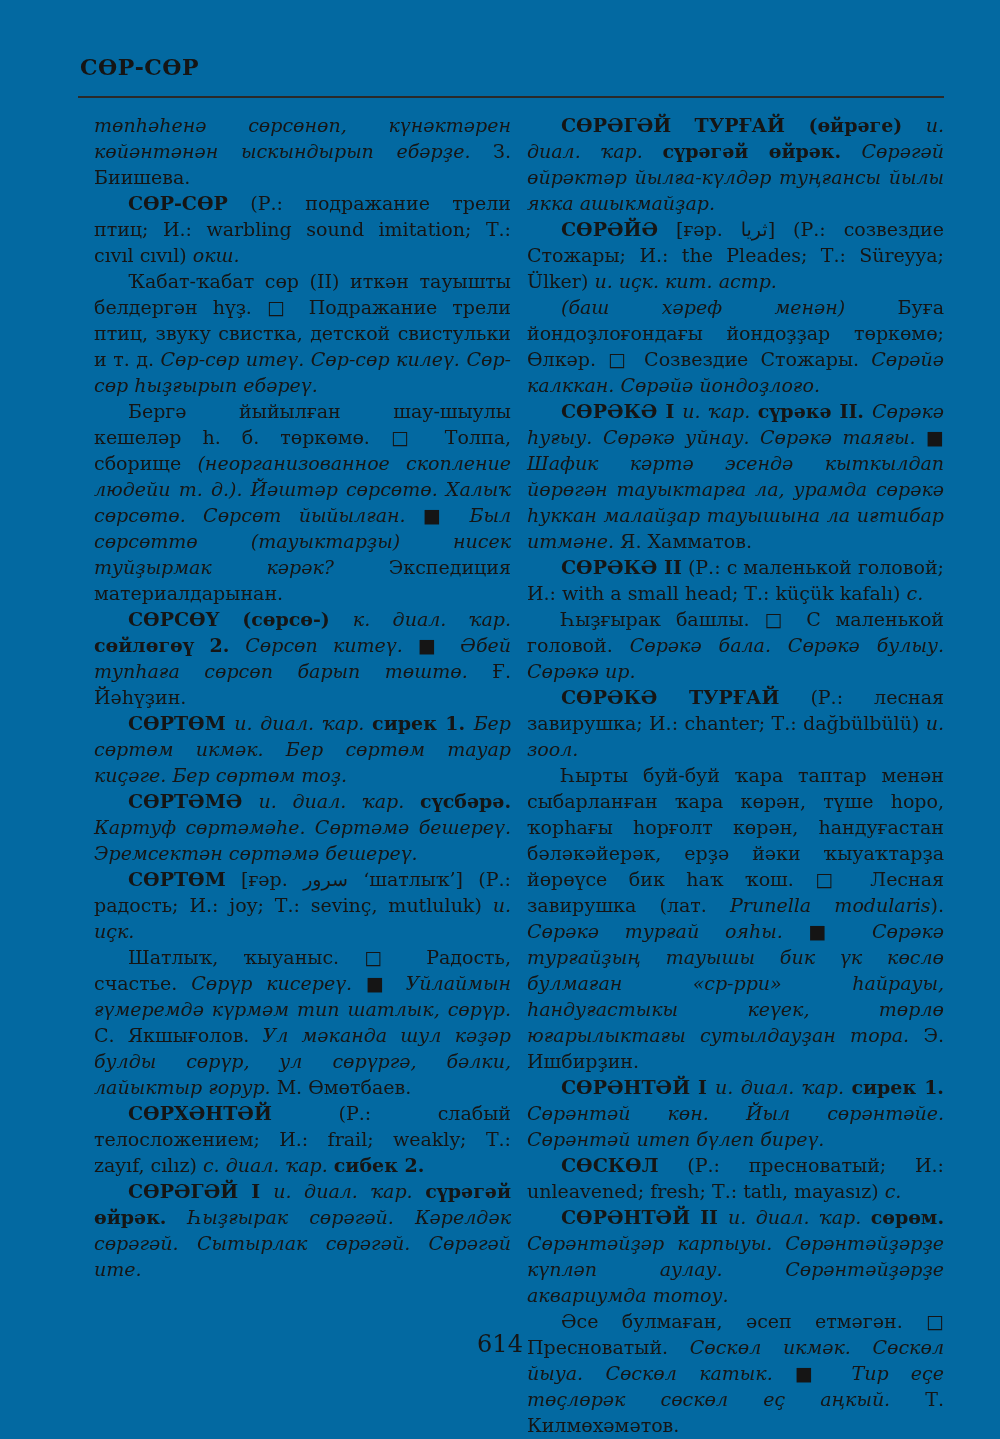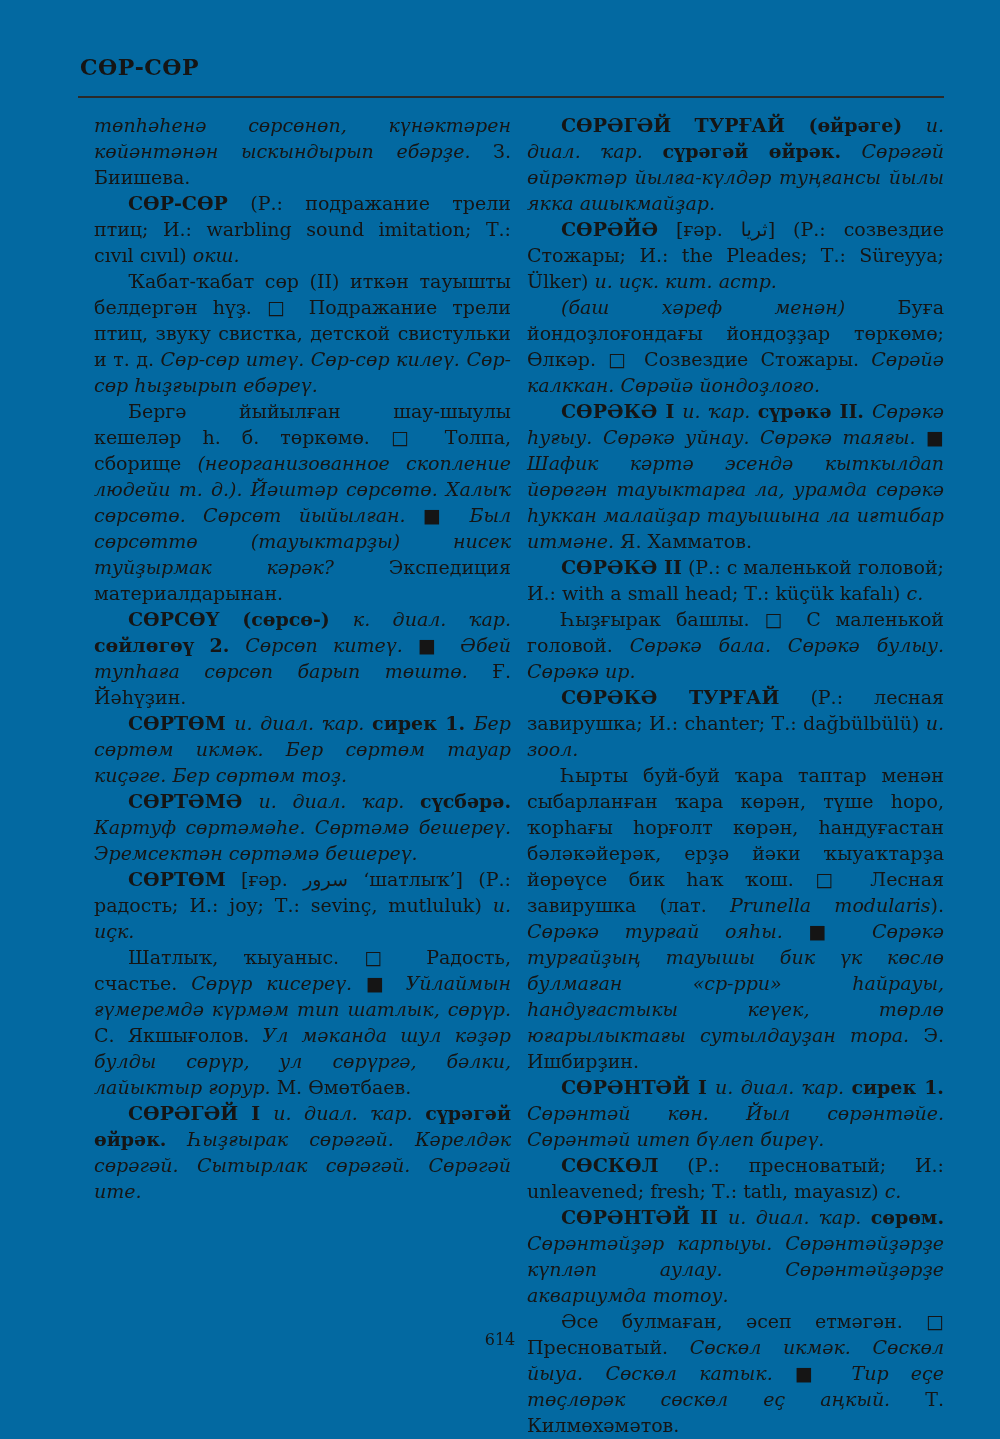"СӨРХӘНТӘЙ (Р.: слабый телосложением; И.:" p.para { html: none -> <p><span>СӨРХӘНТӘЙ</span><span> (Р.: слабый телосложением; И.: frail; weakly; Т.: zayıf, cılız) </span><span>с. диал. ҡар. </span><span>сибек 2.</span></p> }
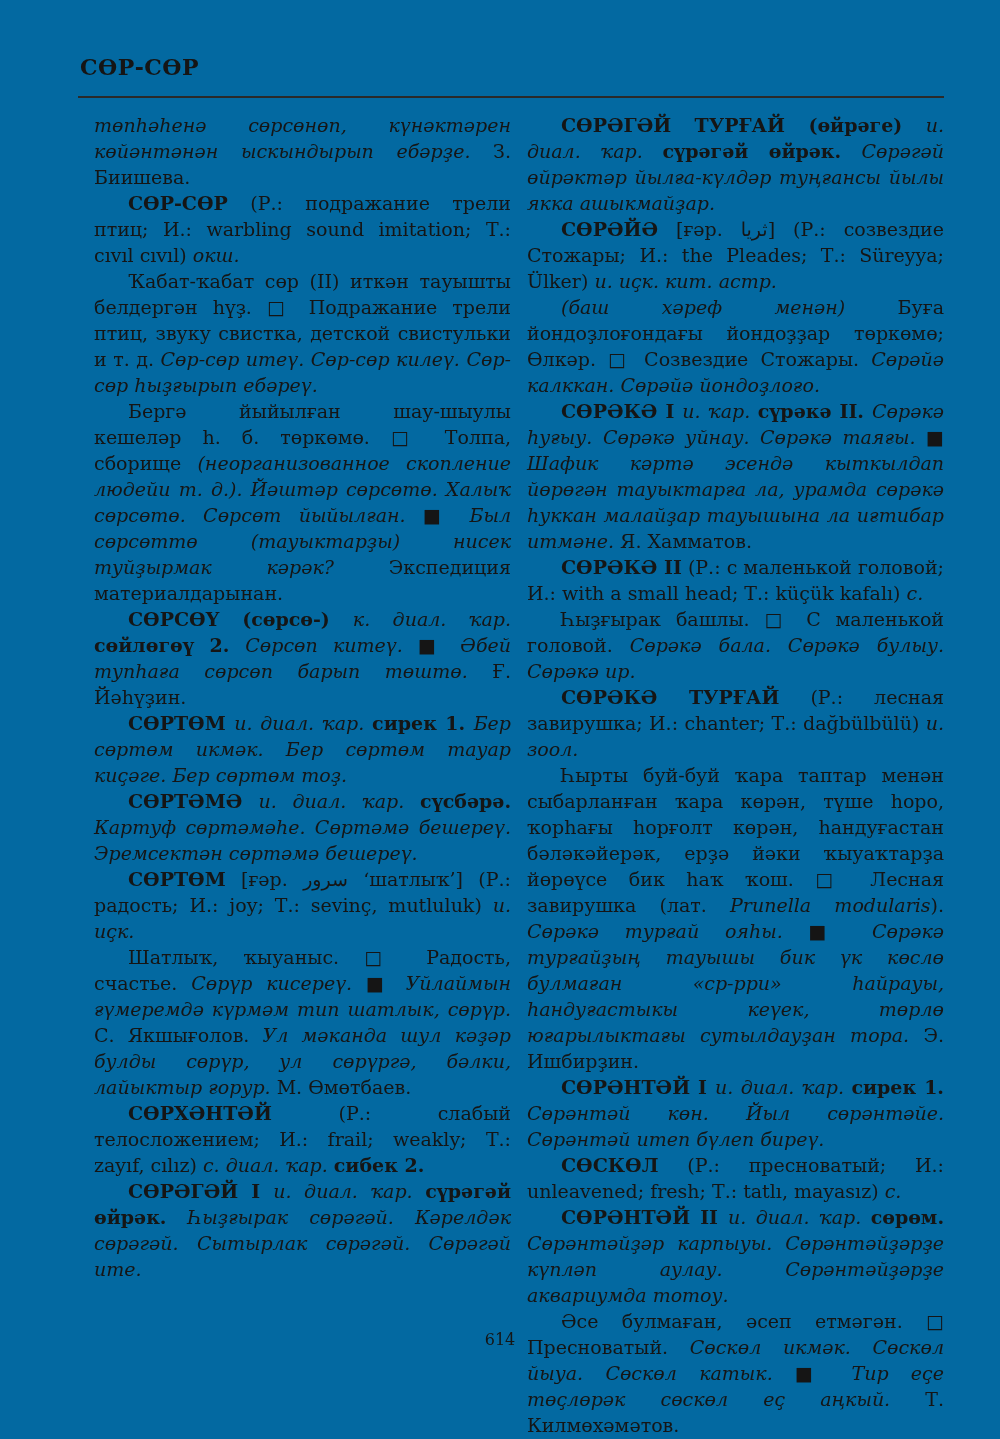"614" .page-number { font-size: 16px -> 24px }
